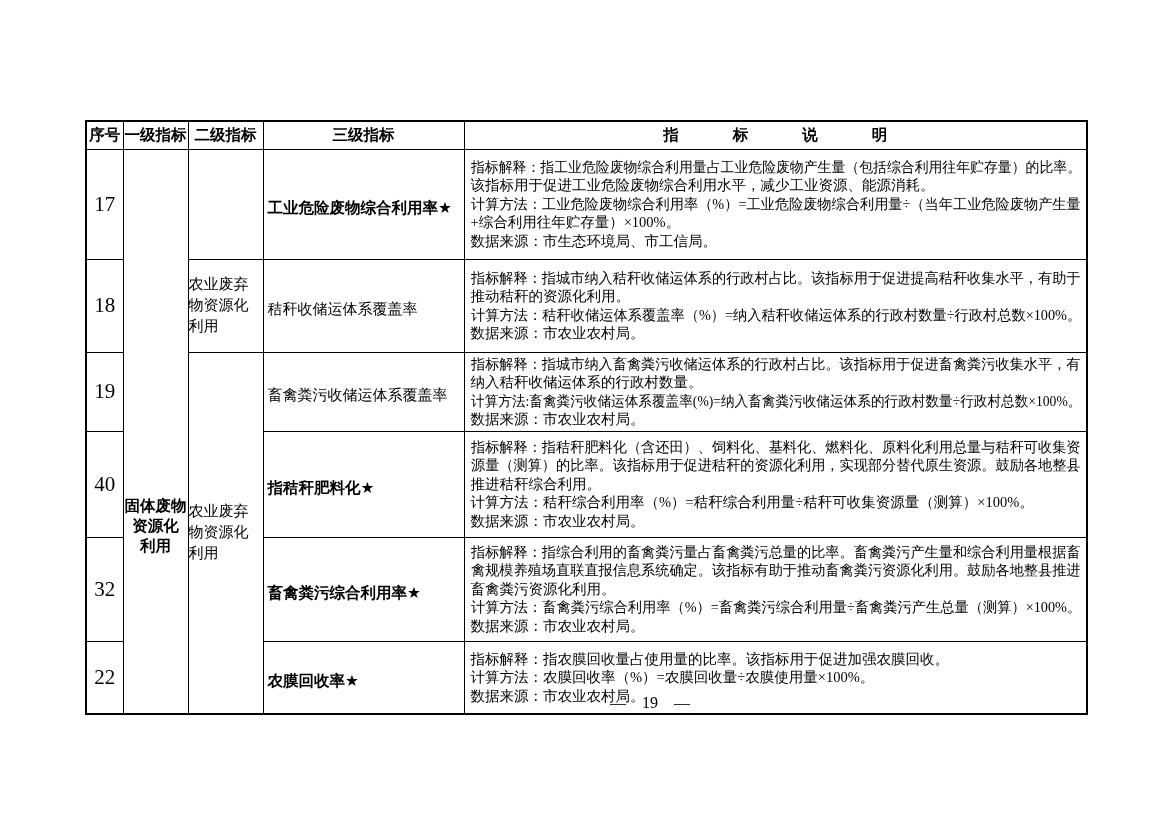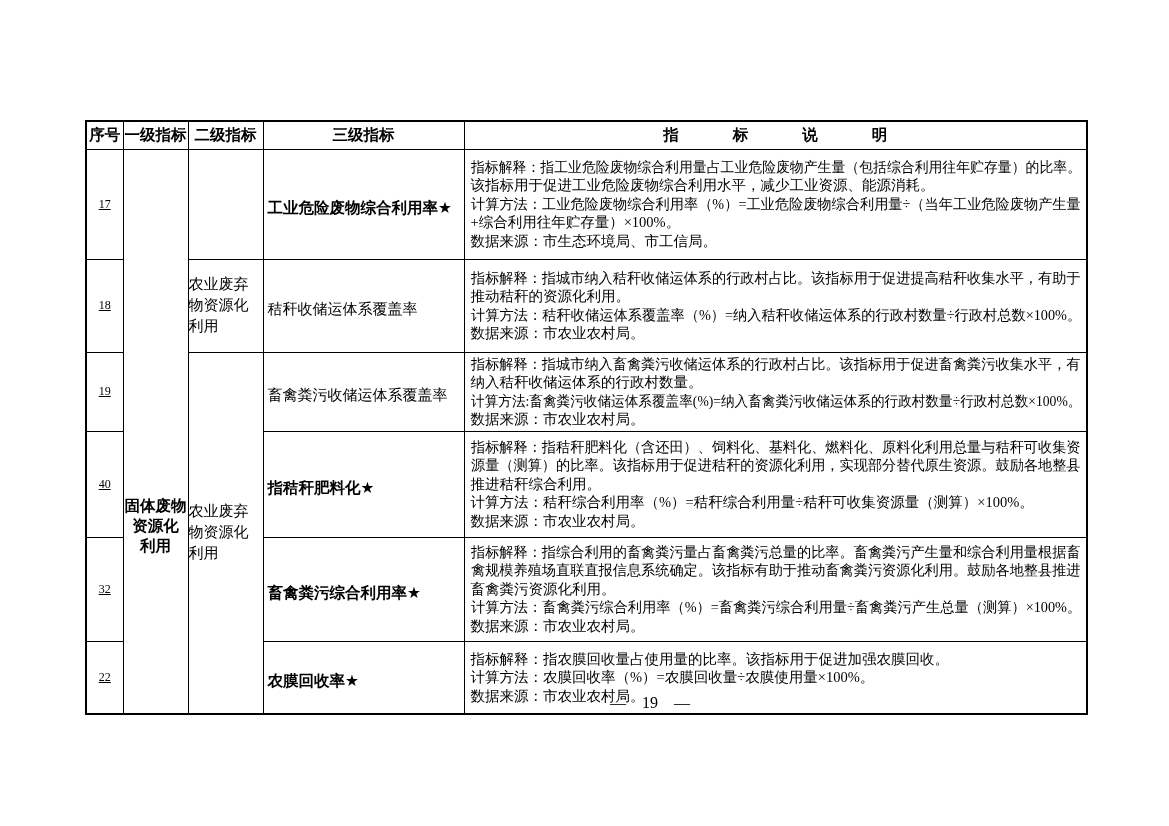"17" td.no { font-size: 12px -> 21px; text-decoration: underline -> none }
